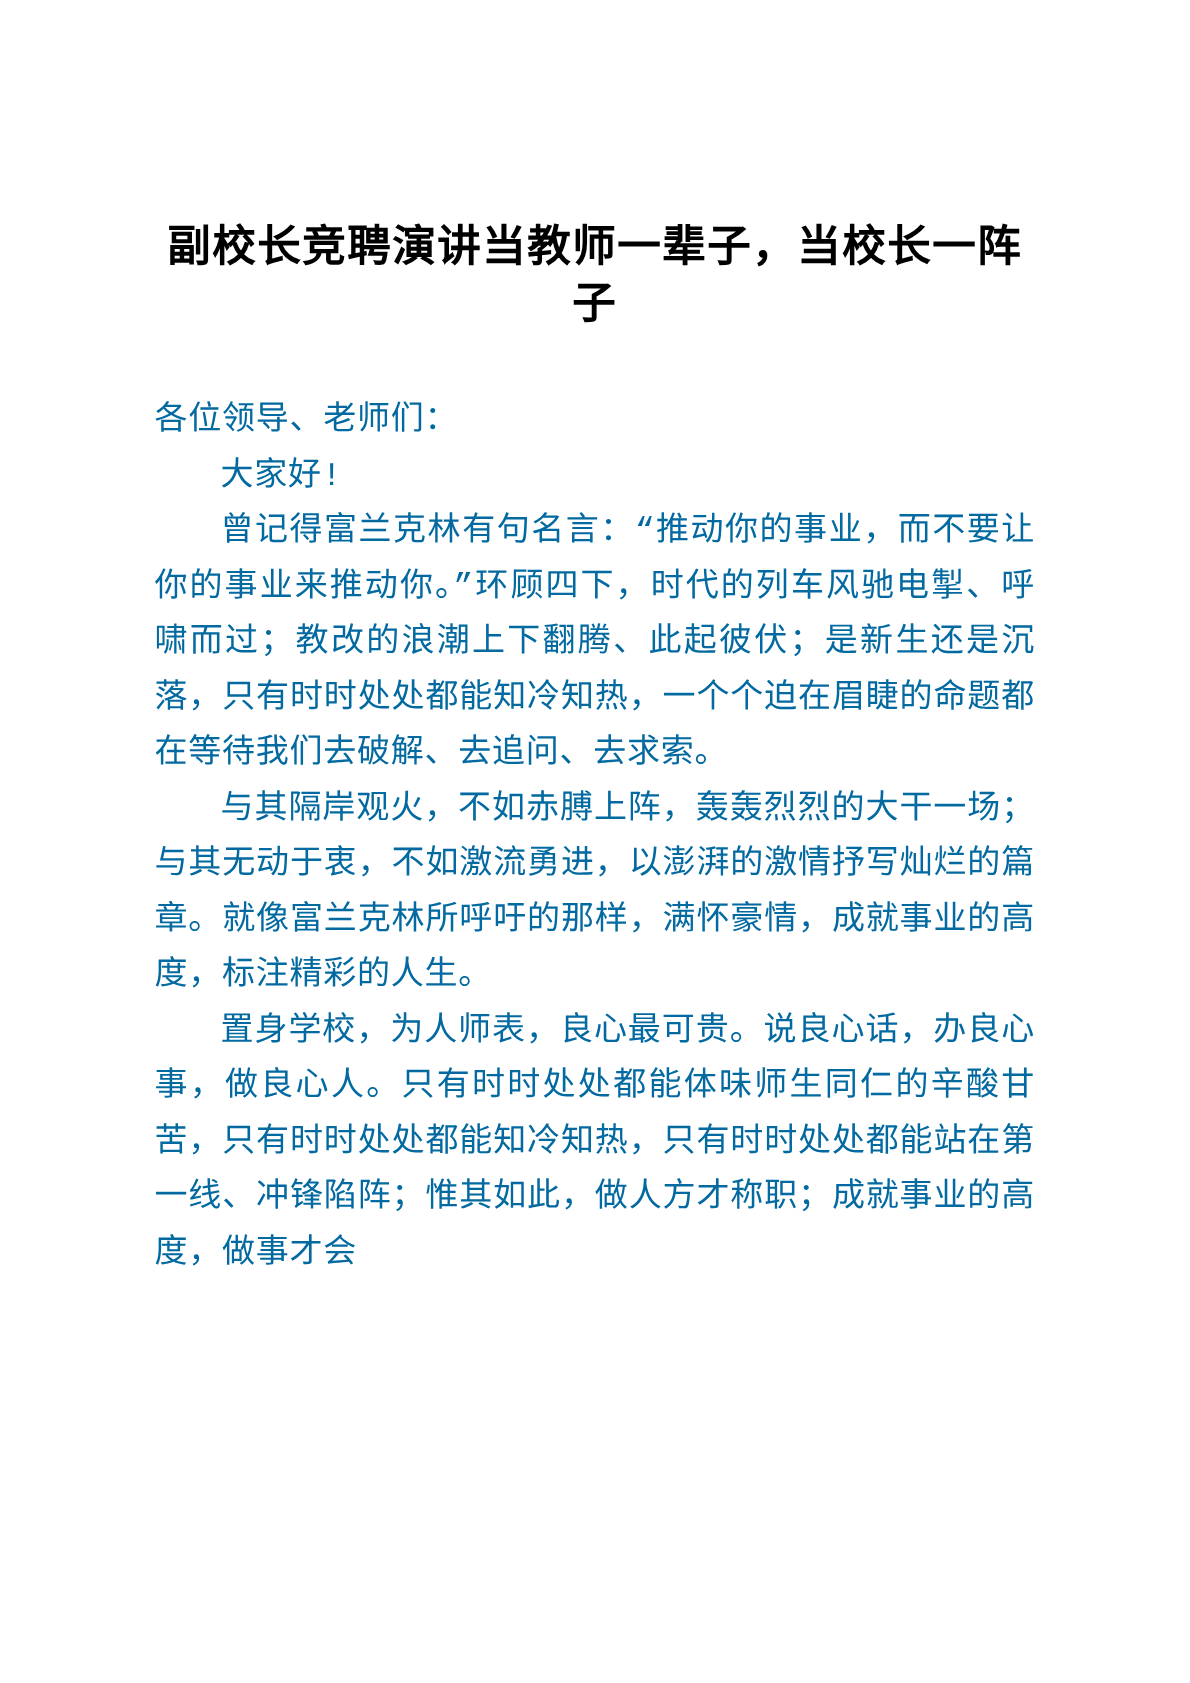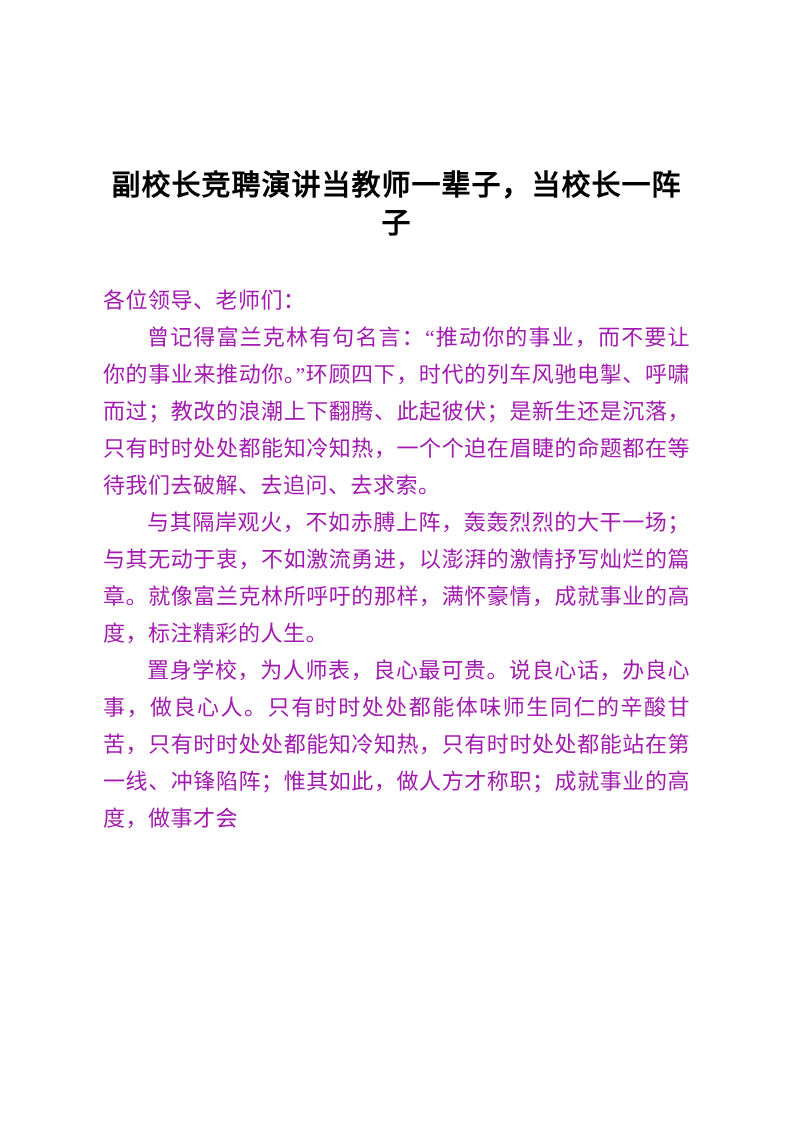"副校长竞聘演讲当教师一辈子，当校长一阵子" .page { margin-top: 20px -> none }
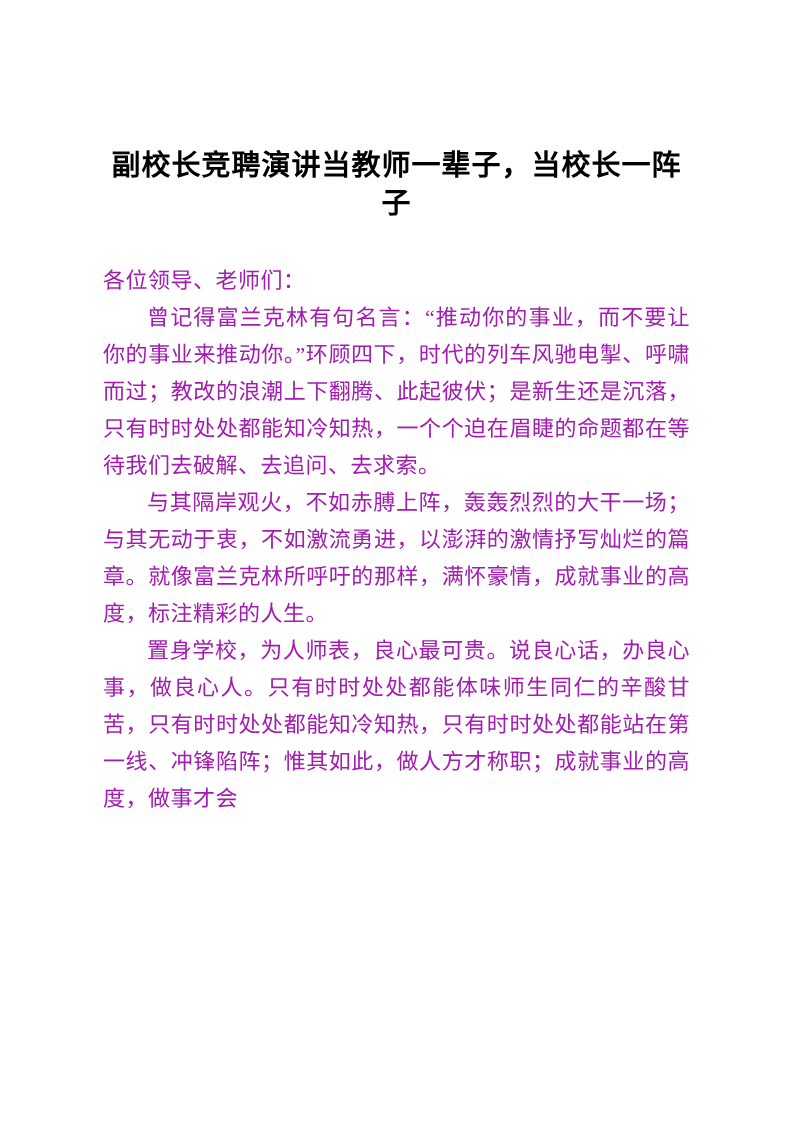"各位领导、老师们：" .doc-body p.para { color: #a21caf -> #0369a1; font-family: Liberation Serif, serif -> Liberation Mono, monospace }
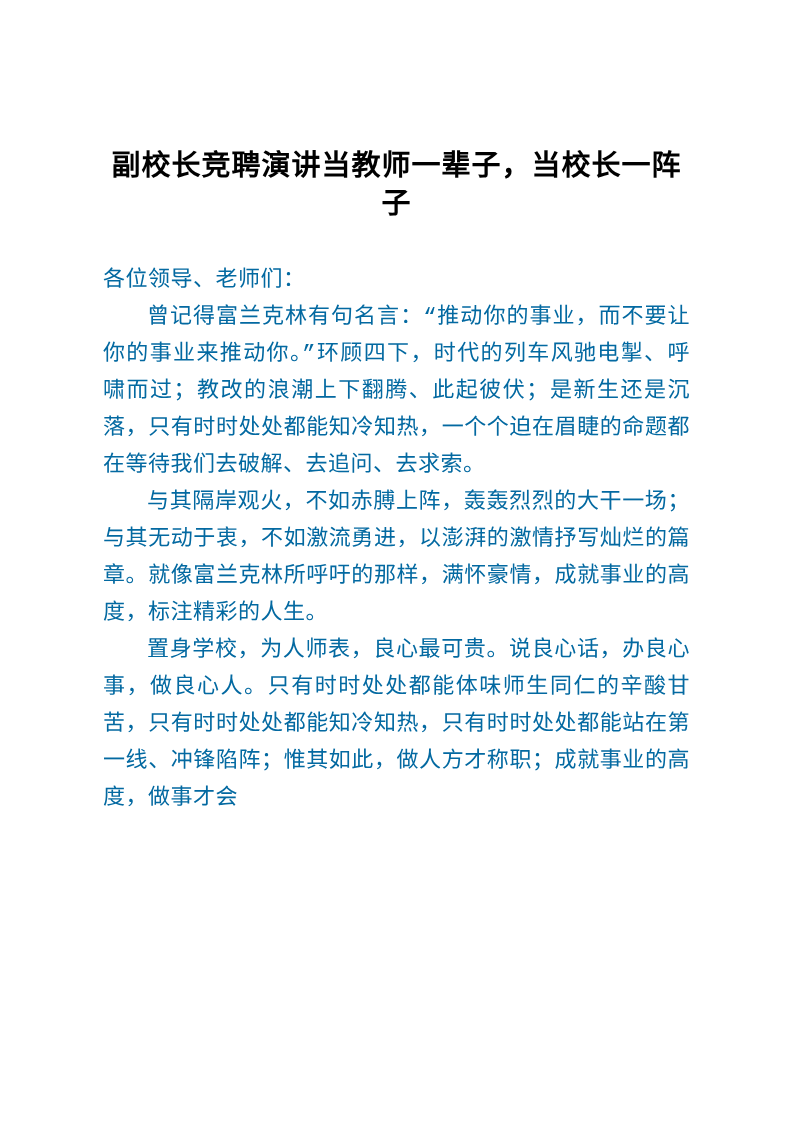"大家好!" p.para { html: none -> <p>大家好!</p> }
